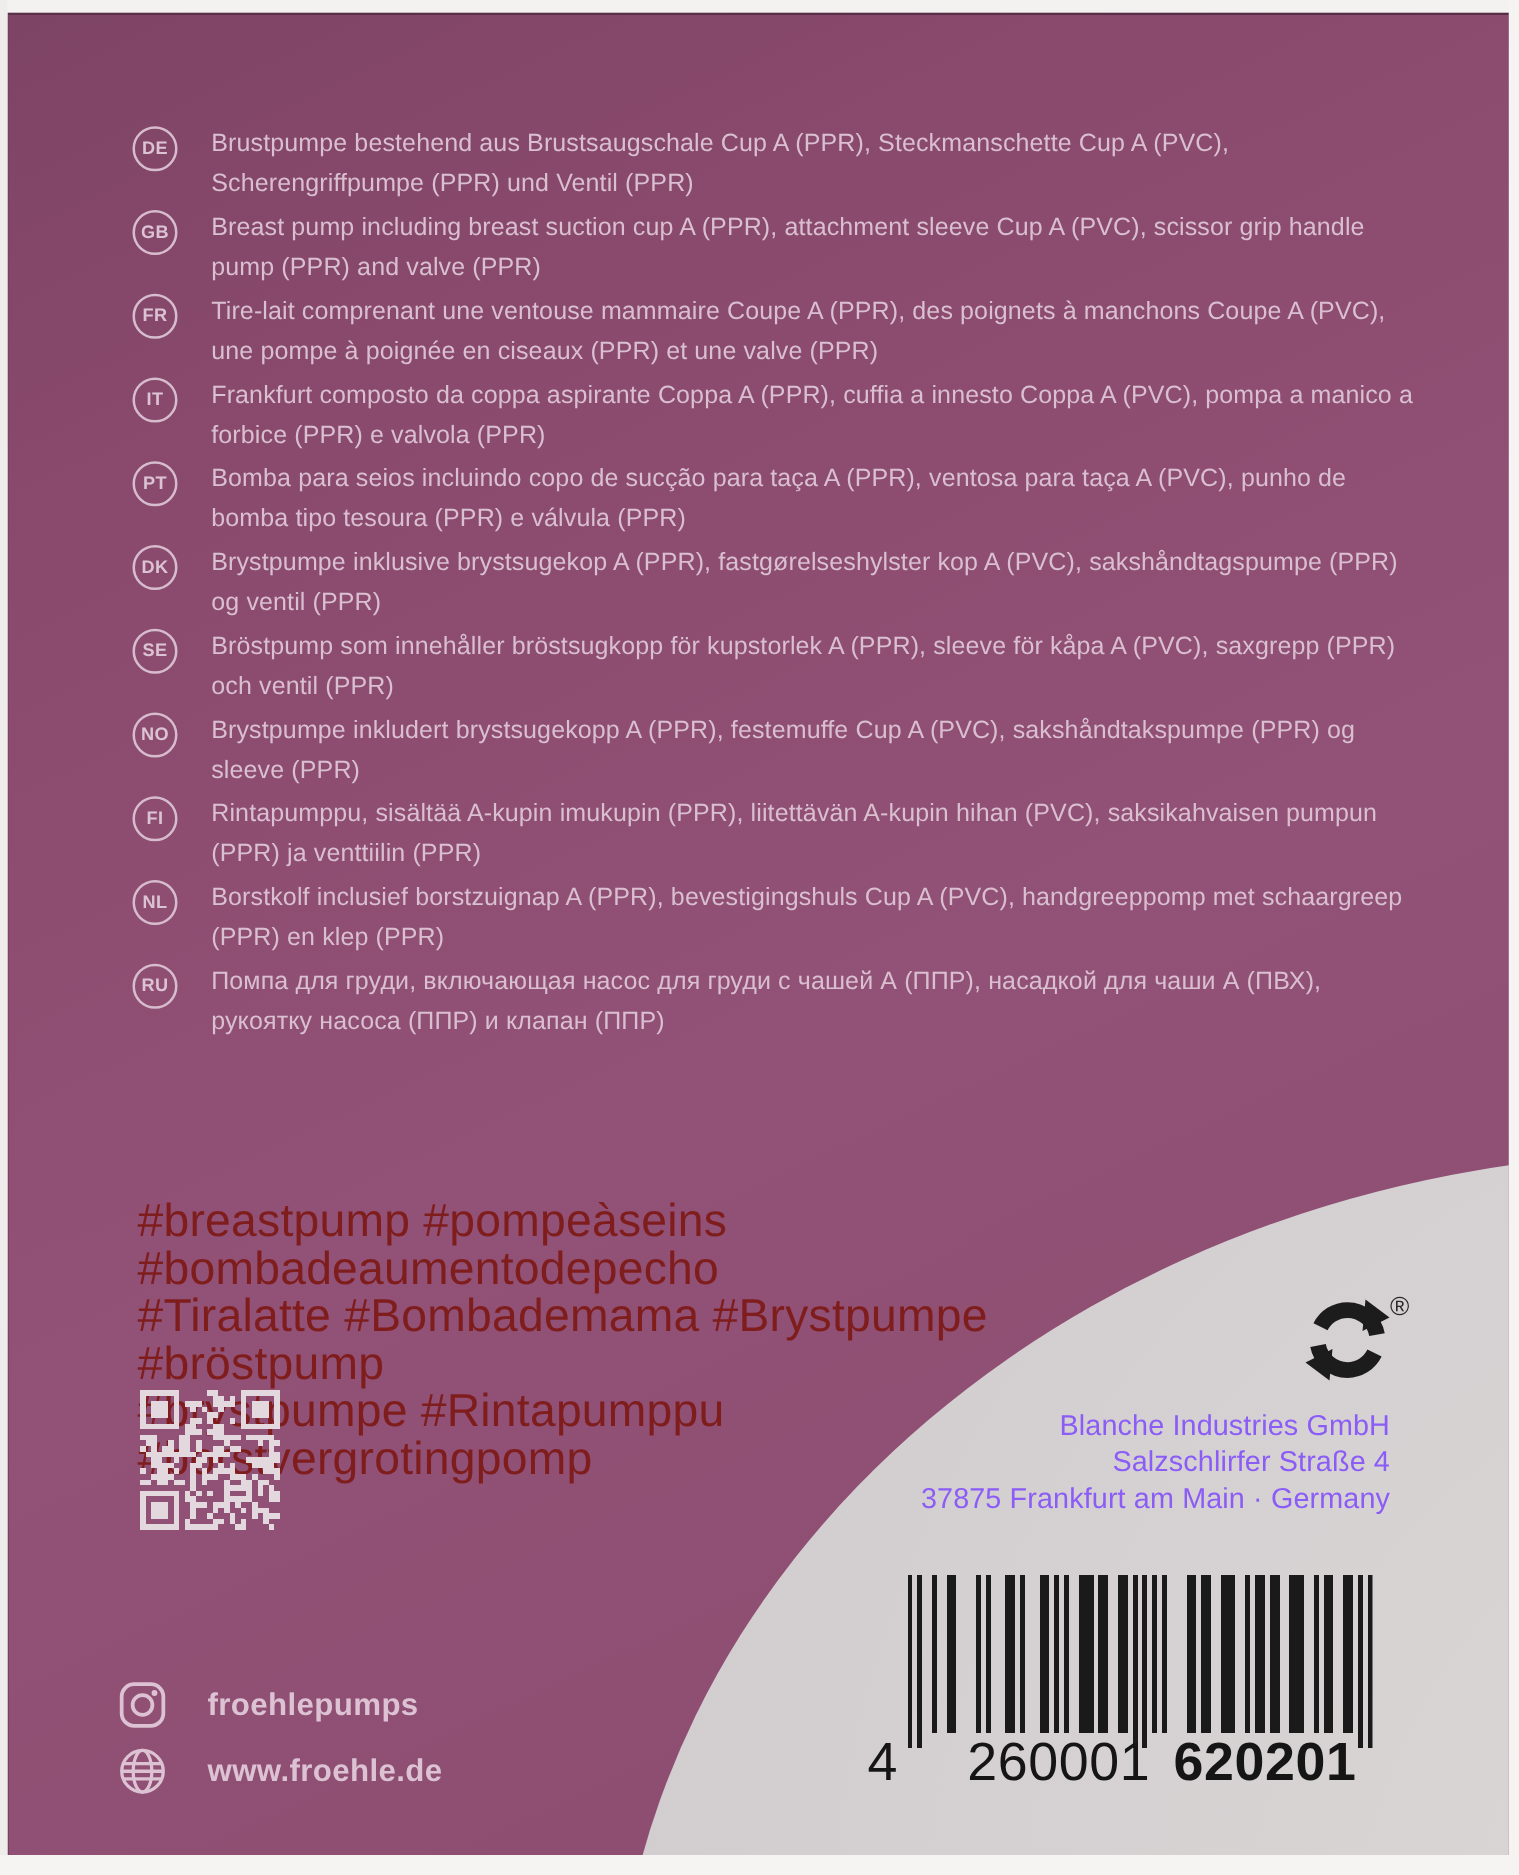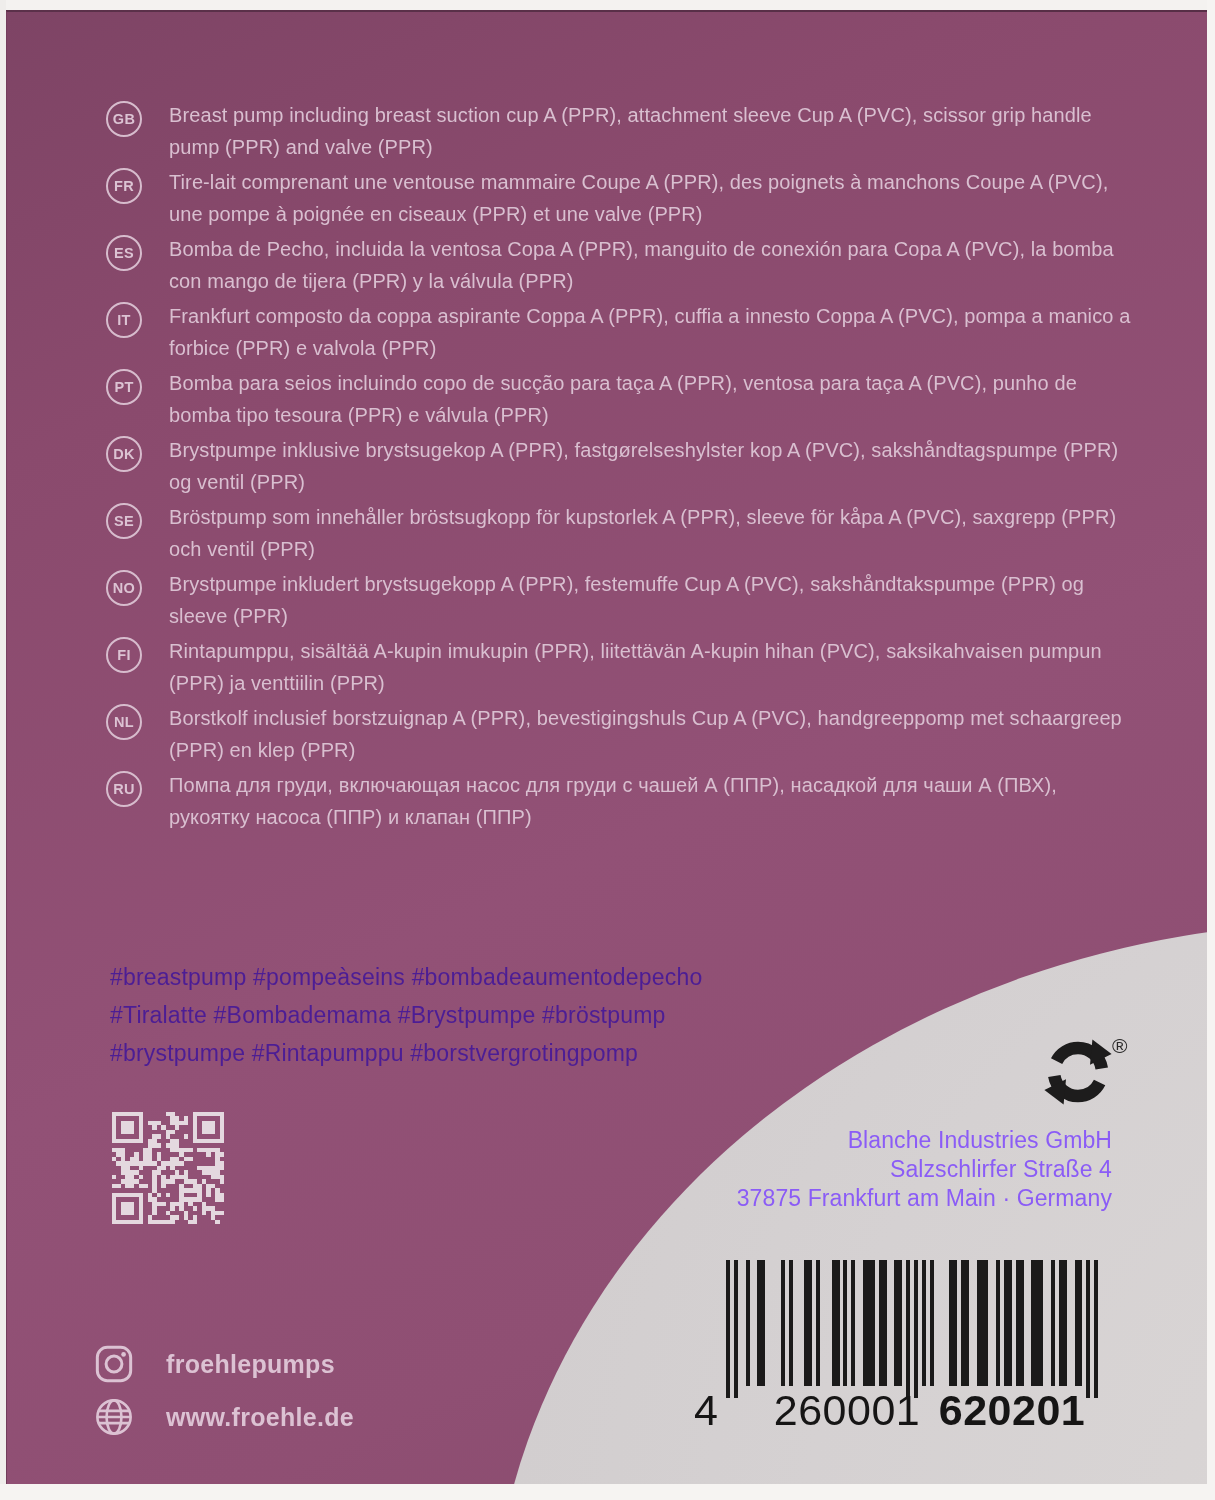"DE" div.lang-row { html: none -> <div> <span> <span>DE</span> </span> <p>Brustpumpe bestehend aus Brustsaugschale Cup A (PPR), Steckmanschette Cup A (PVC), Scherengriffpumpe (PPR) und Ventil (PPR)</p> </div> }
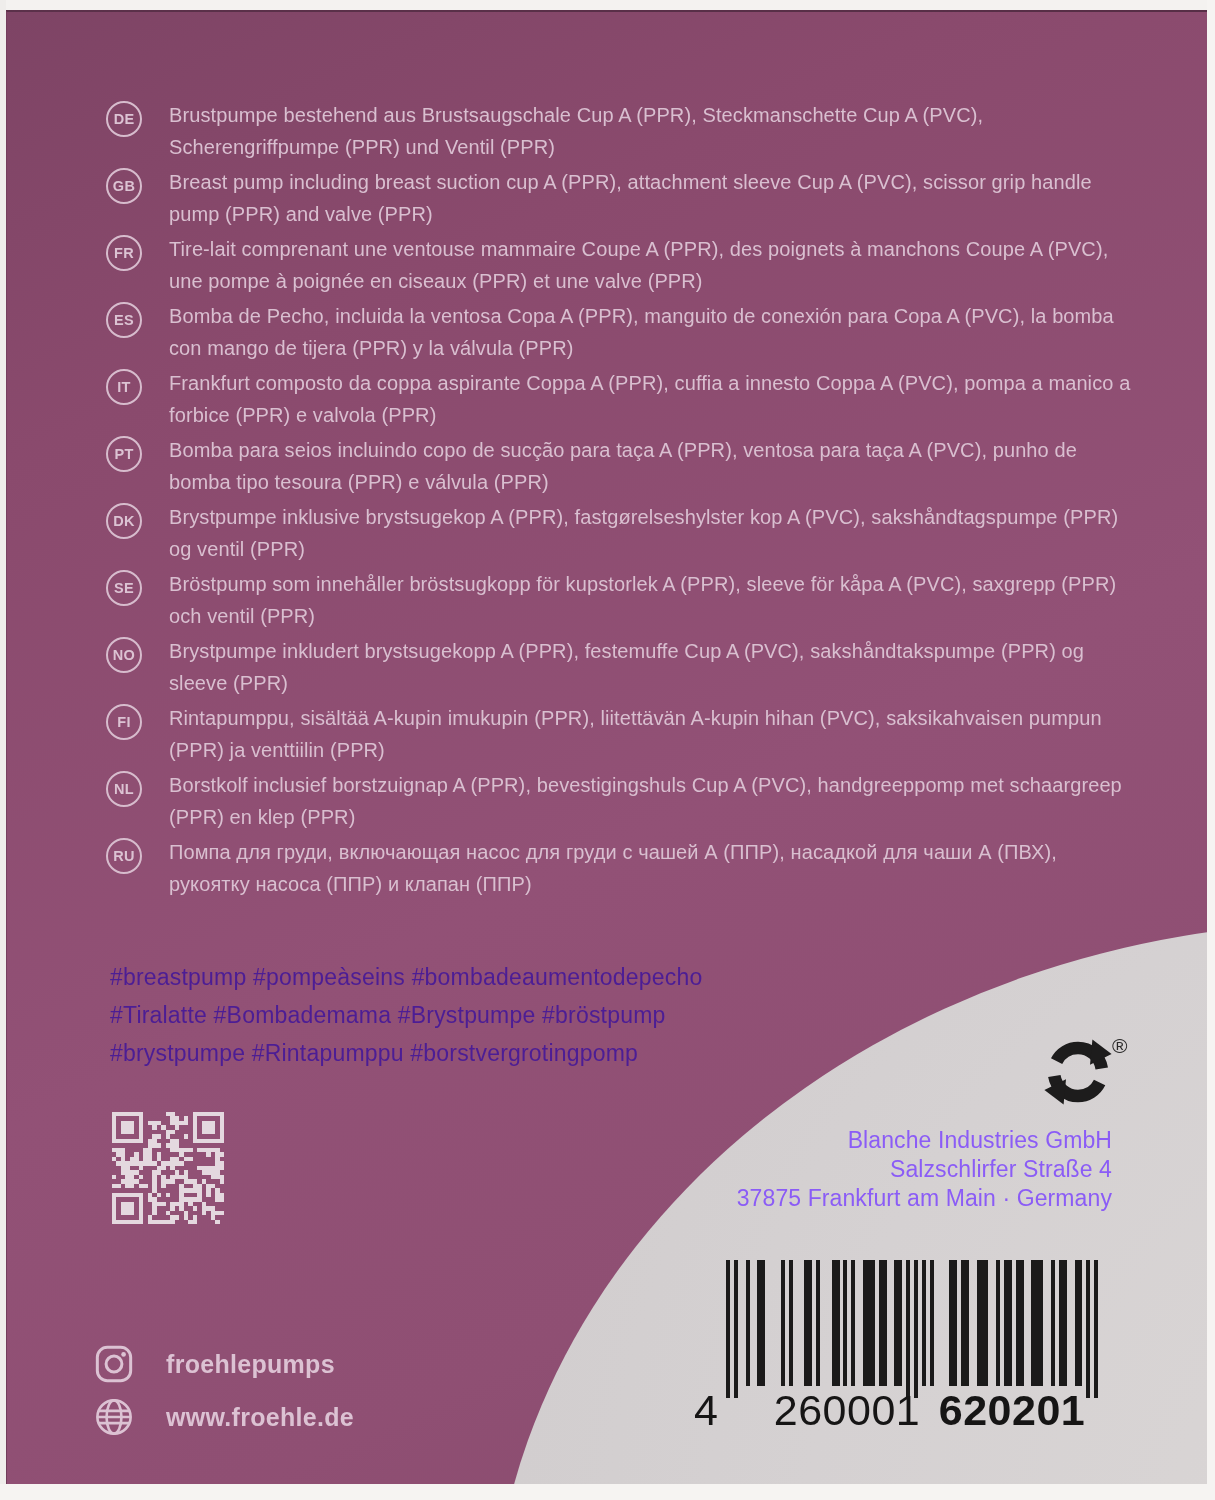"ES" div.lang-row { html: <div> <span> <span>ES</span> </span> <p>Bomba de Pecho, incluida la ventosa Copa A (PPR), manguito de conexión para Copa A (PVC), la bomba con mango de tijera (PPR) y la válvula (PPR)</p> </div> -> none }
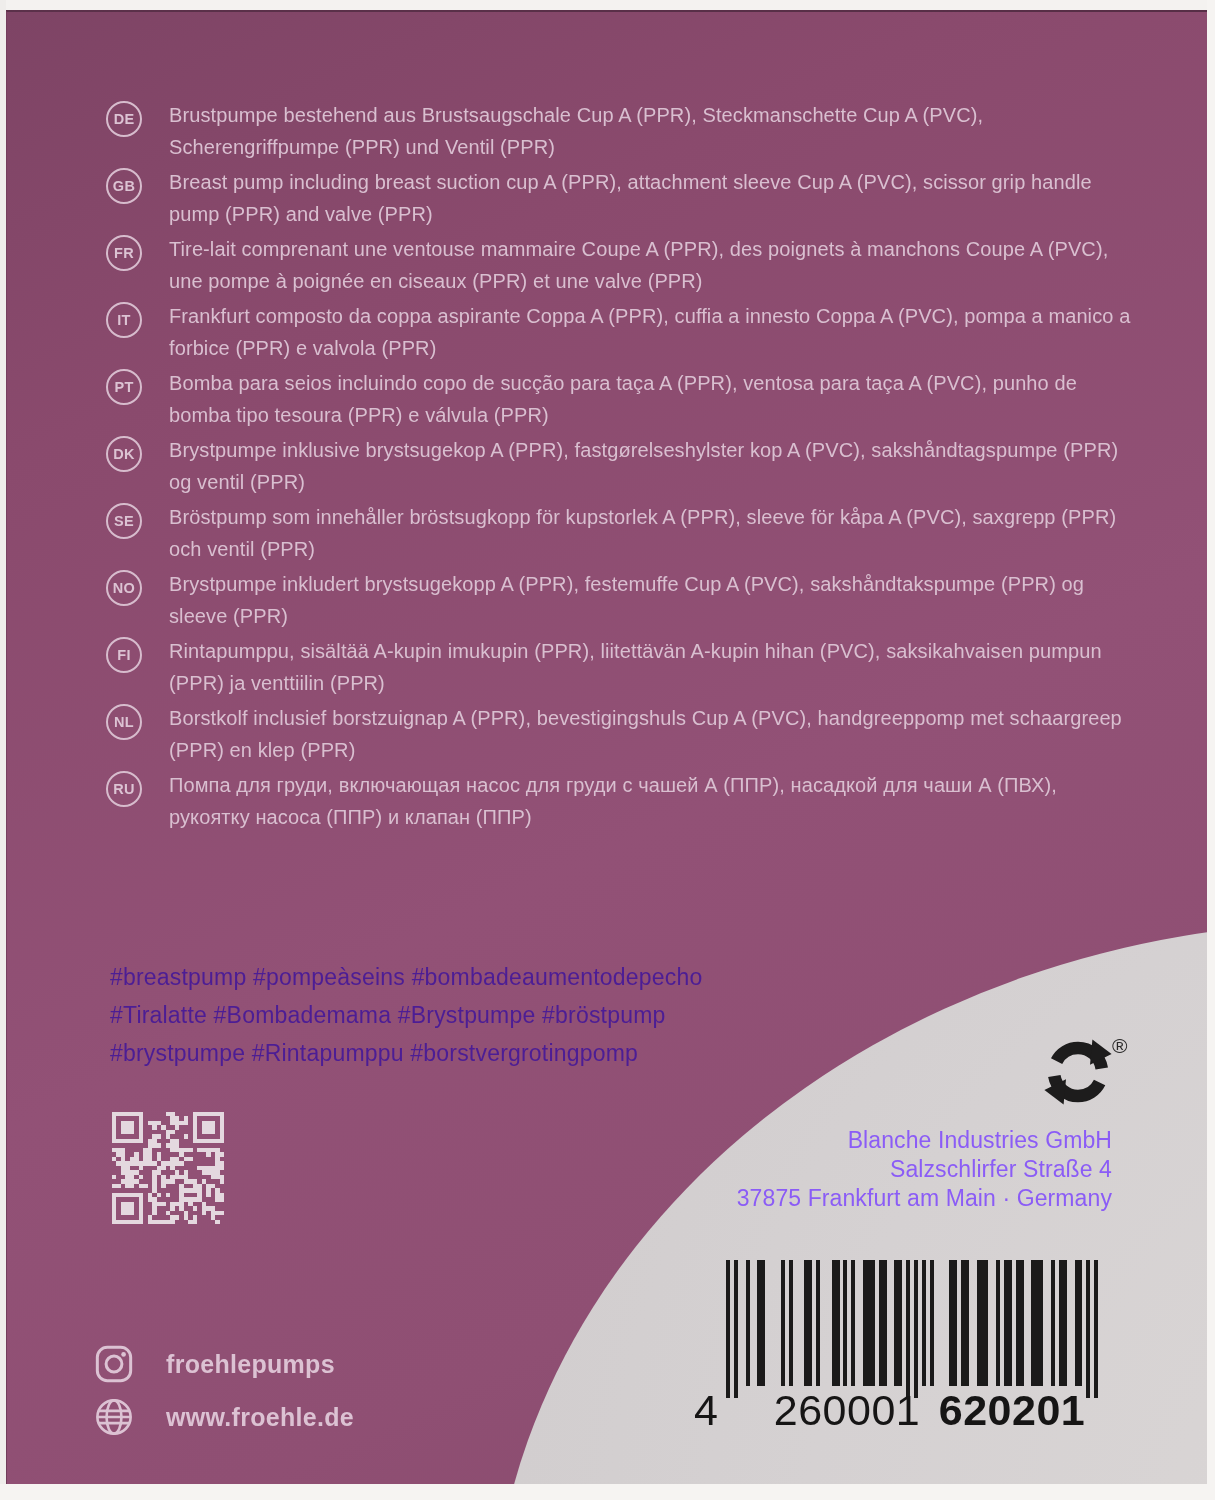"#breastpump #pompeàseins" .hashtags p { color: #4c1d95 -> #7f1d1d; font-size: 23px -> 37px }
